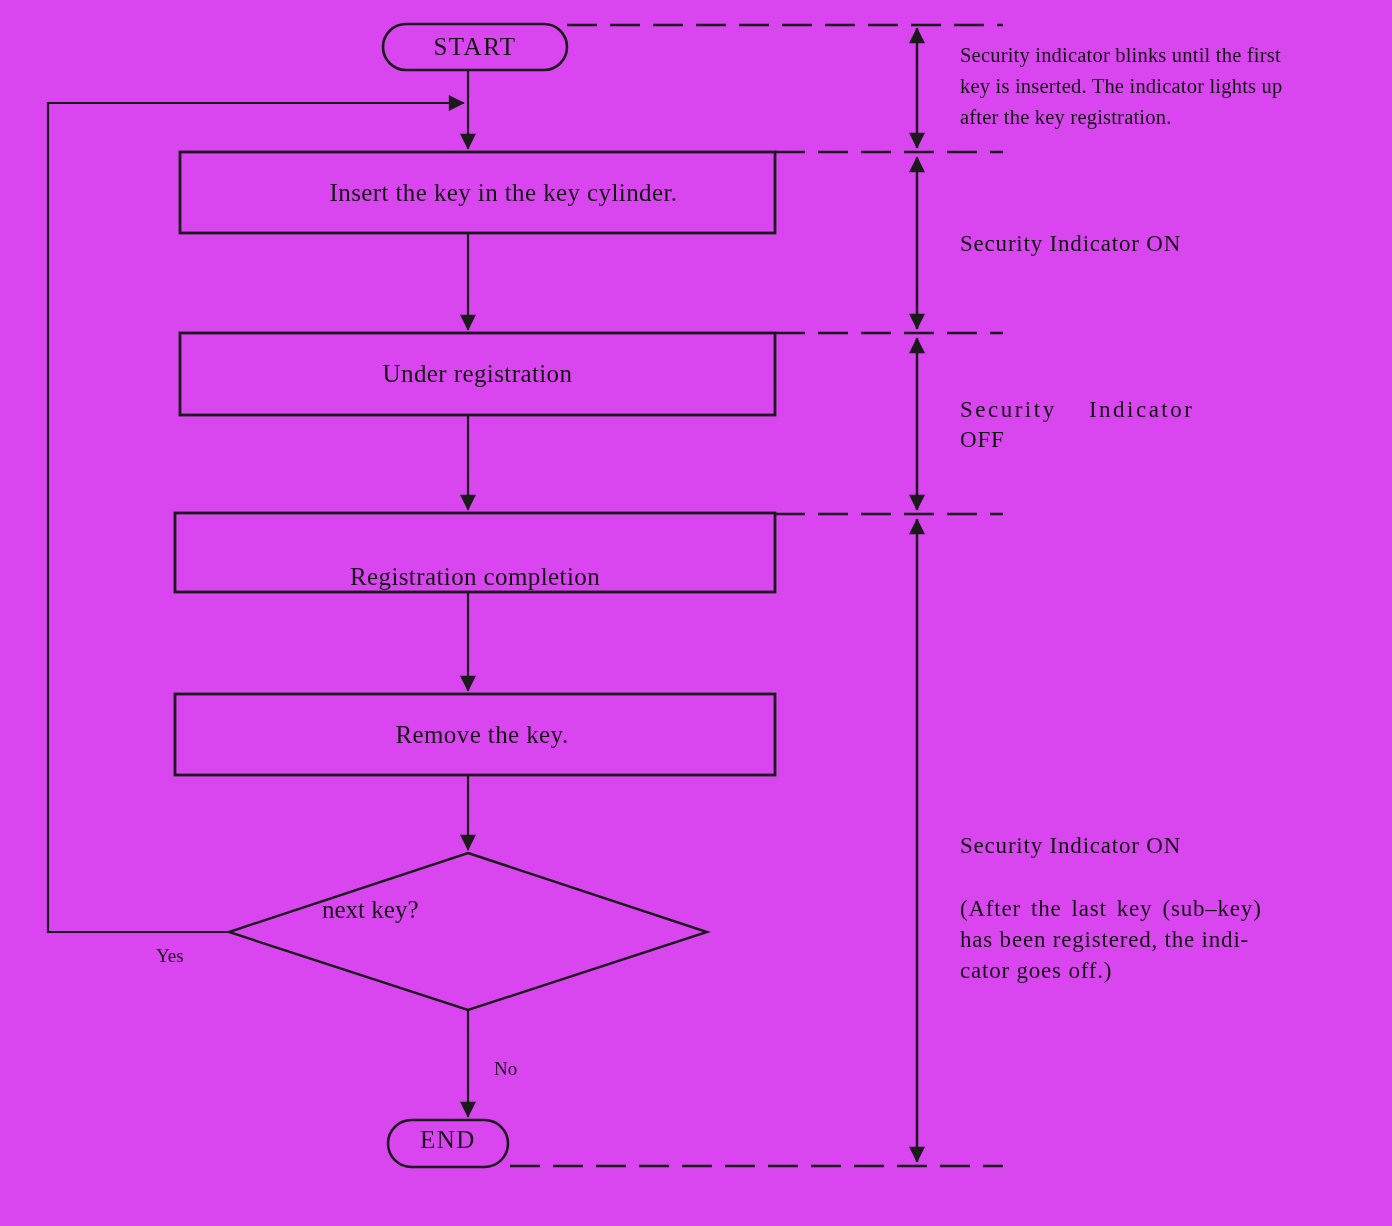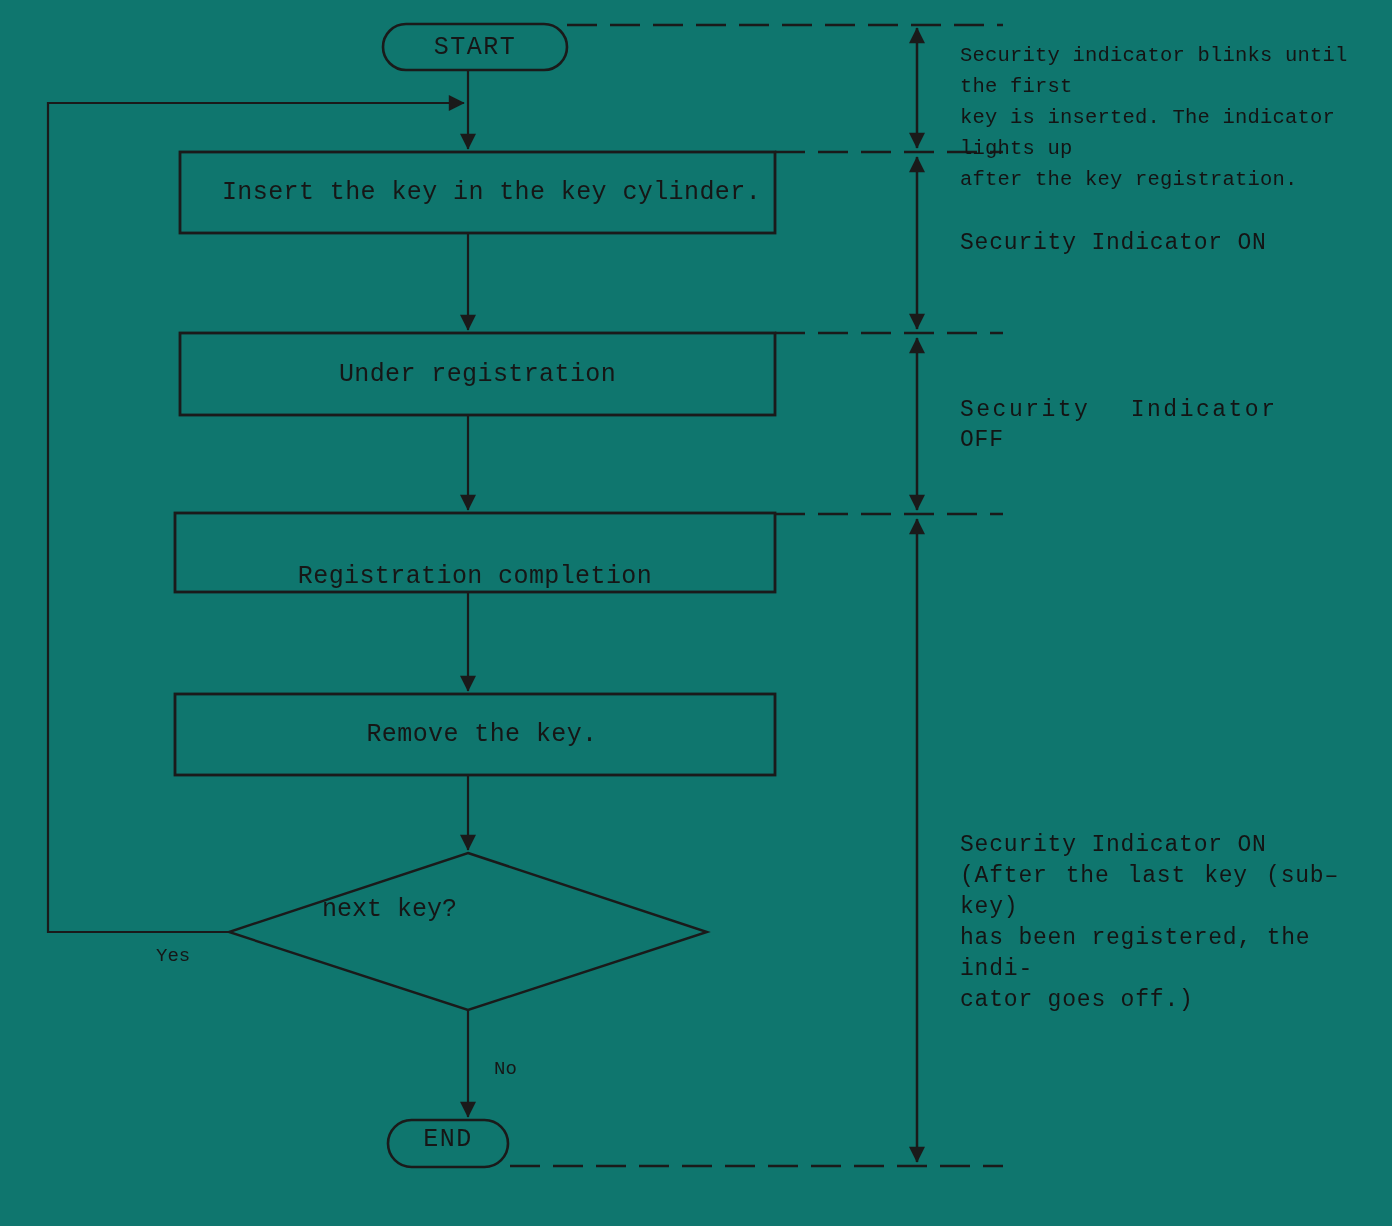"START" #page { background: #0f766e -> #d946ef; font-family: Liberation Mono, monospace -> Liberation Serif, serif }
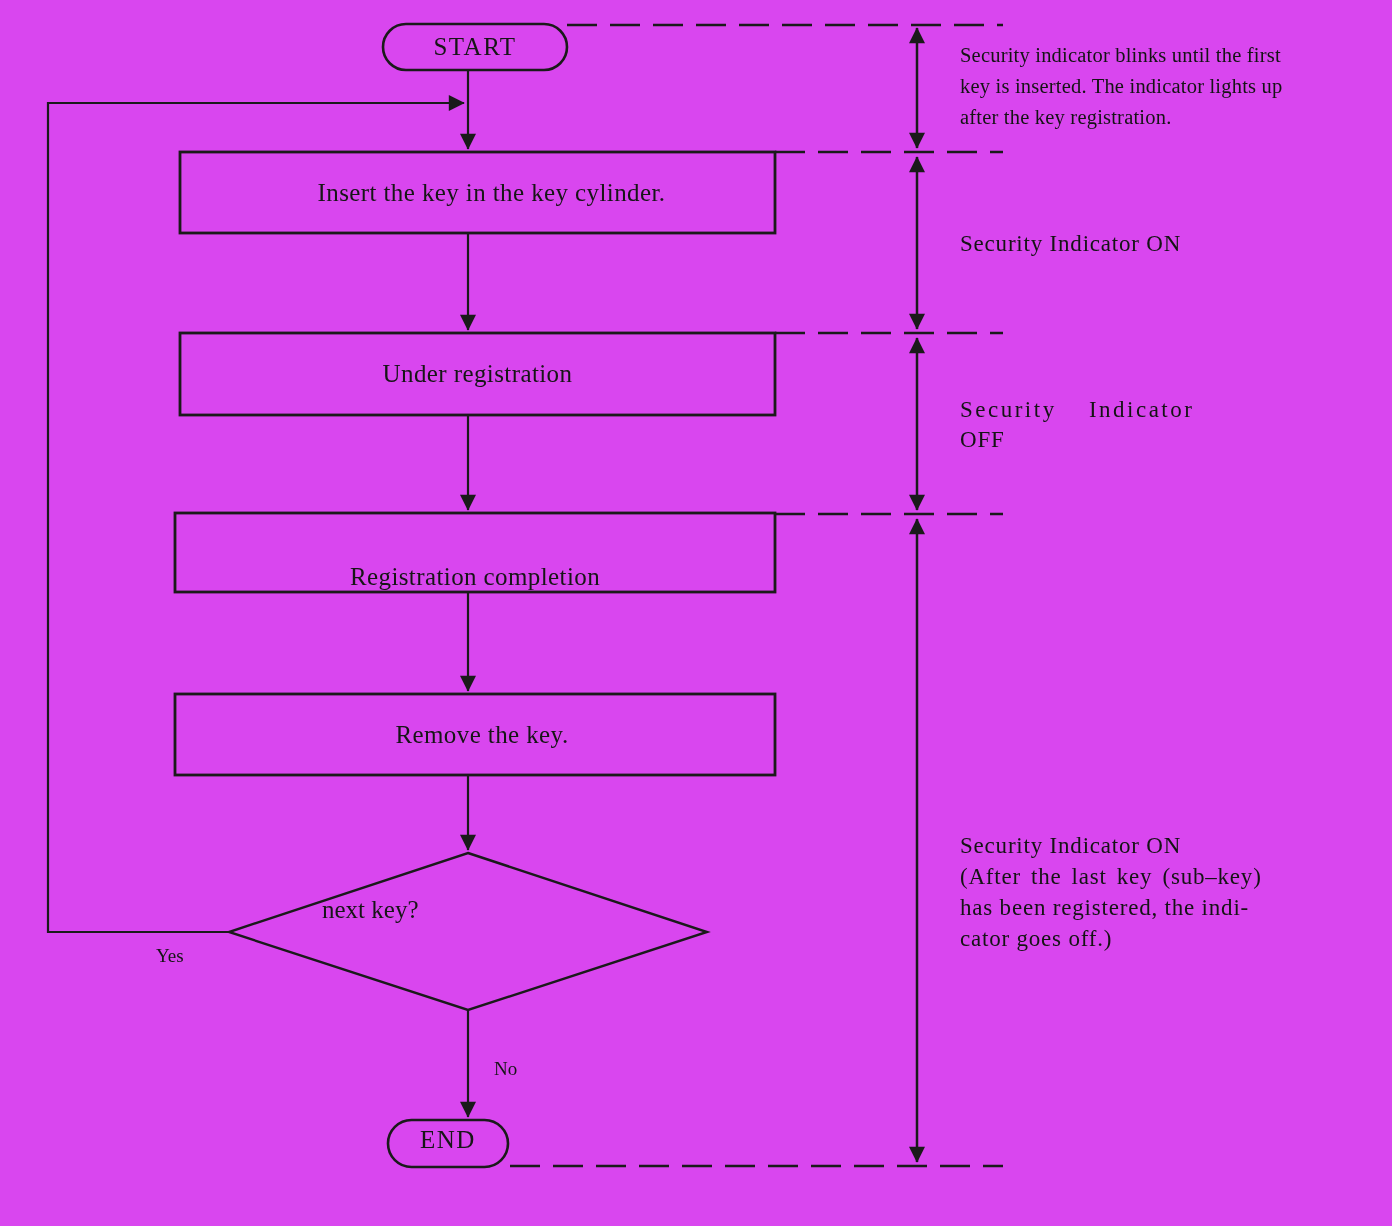"Insert the key in the" div.node-label { left: 180px -> 192px }
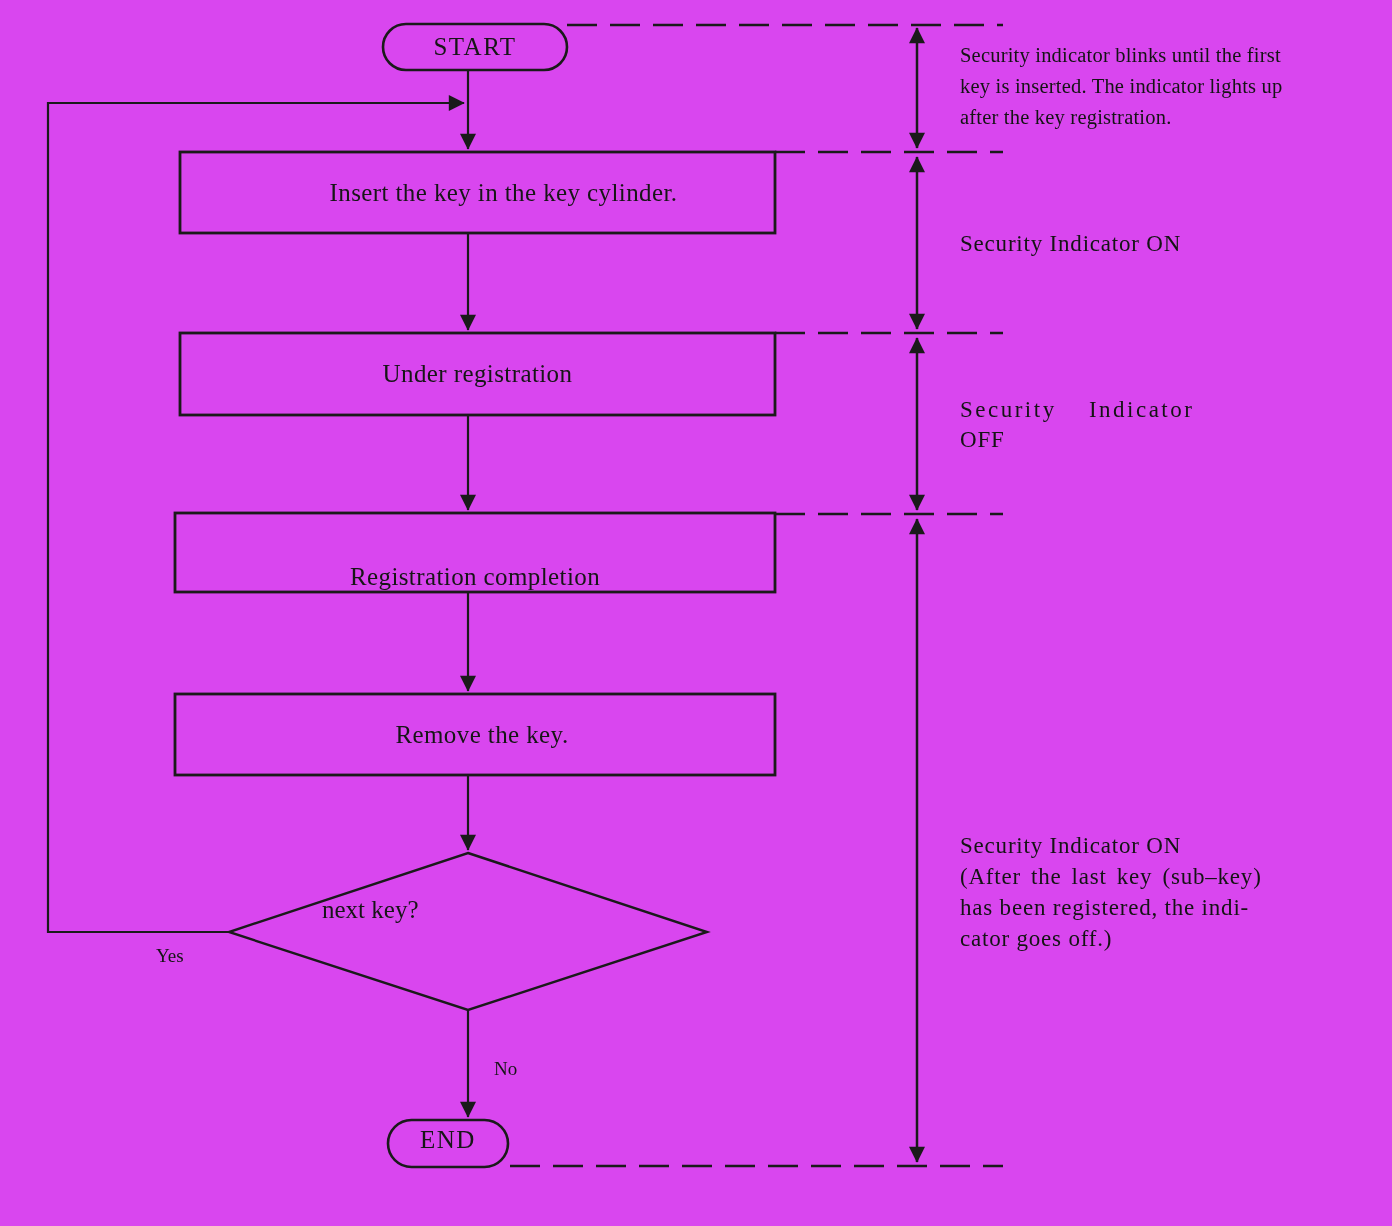"(After the last key (sub–key)" .just-line { margin-top: none -> 32px }
